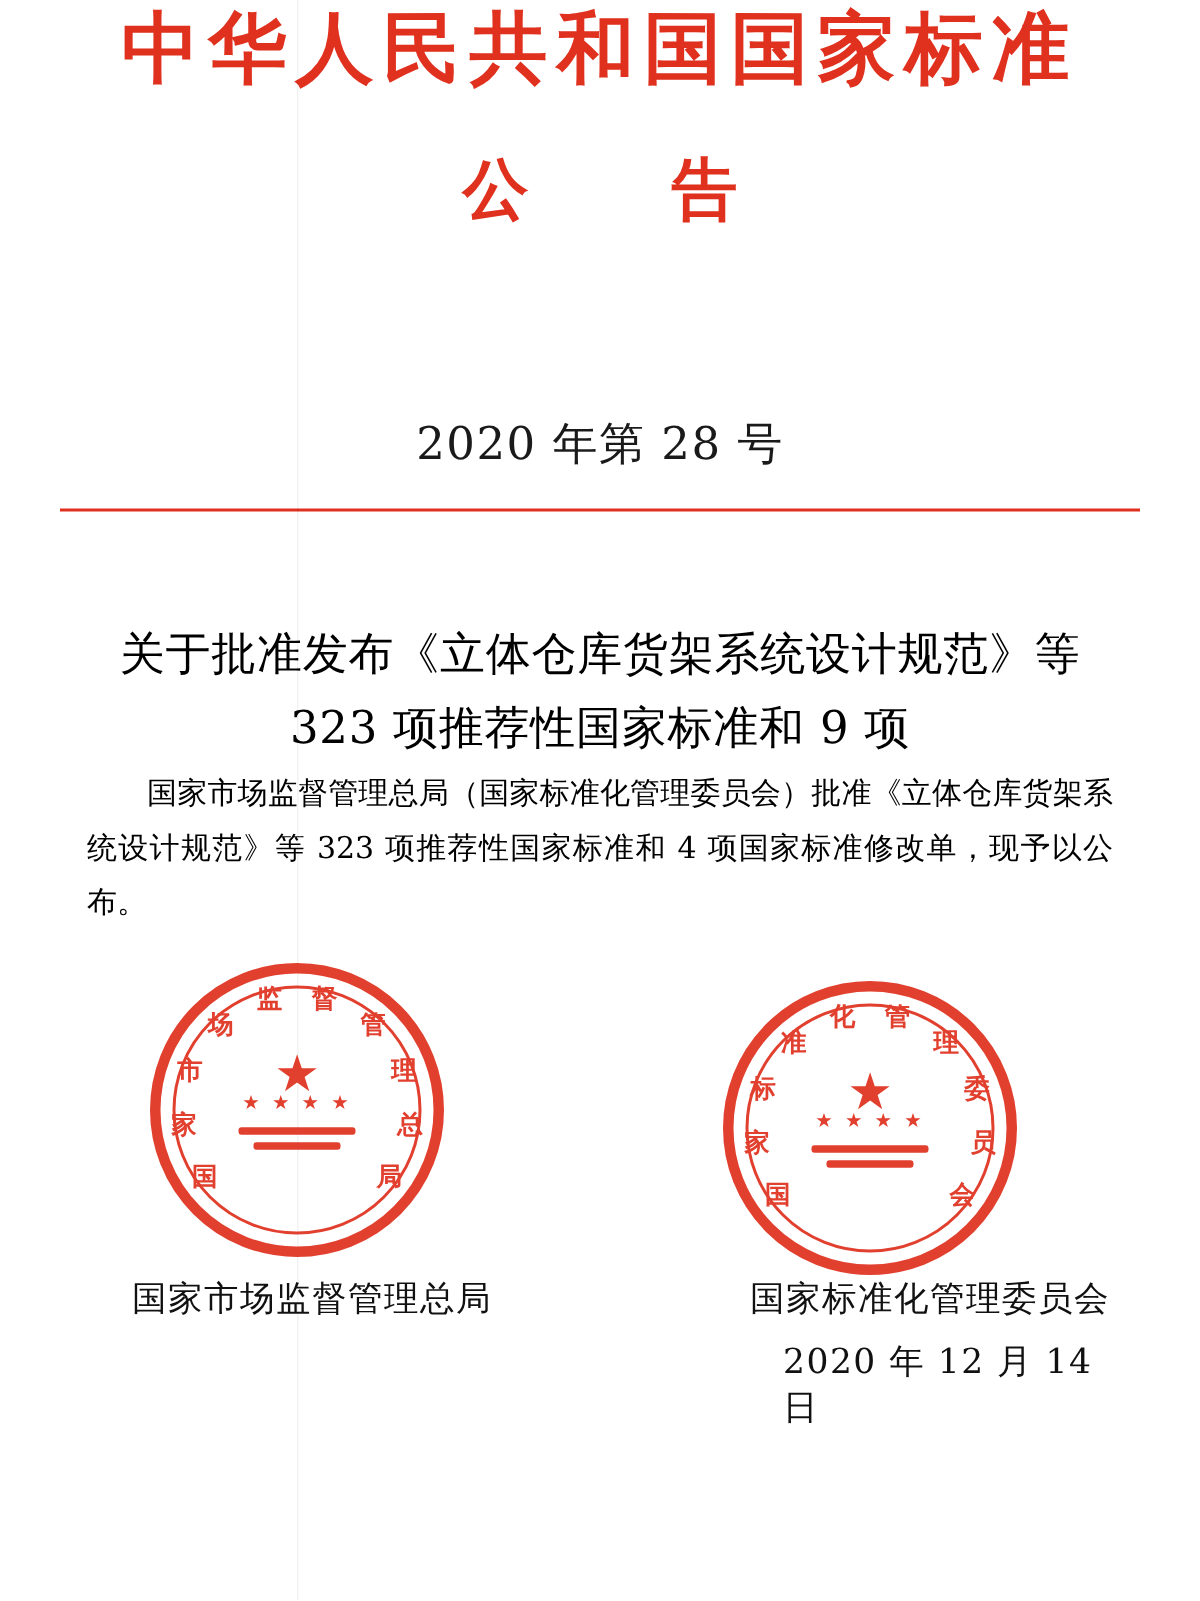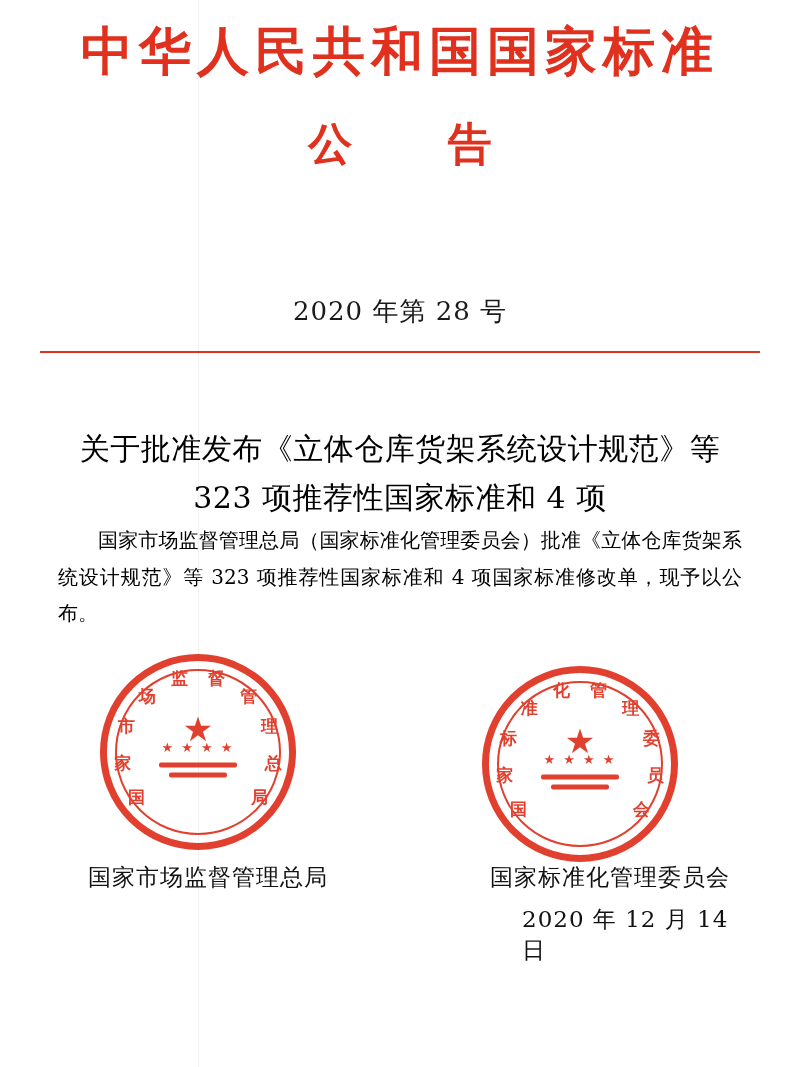"中华人民共和国国家标准" .masthead { padding-top: 22px -> 4px }
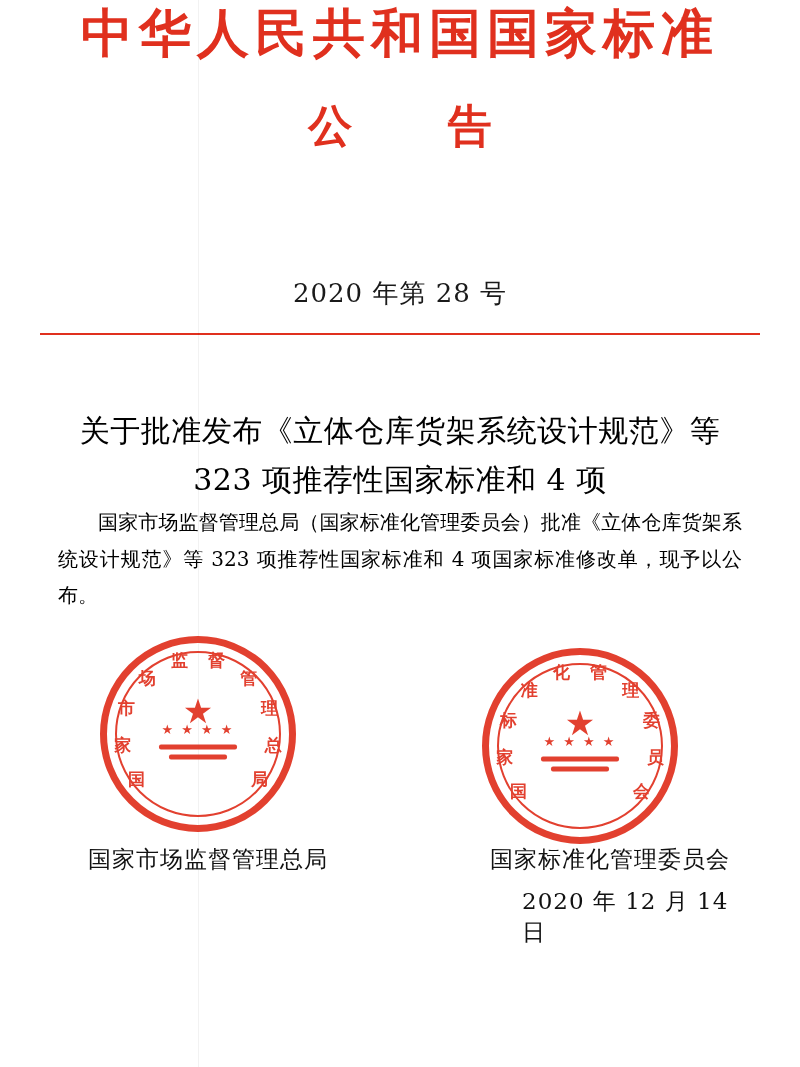"2020 年第 28 号" .issue-no { font-size: 26px -> 30px }
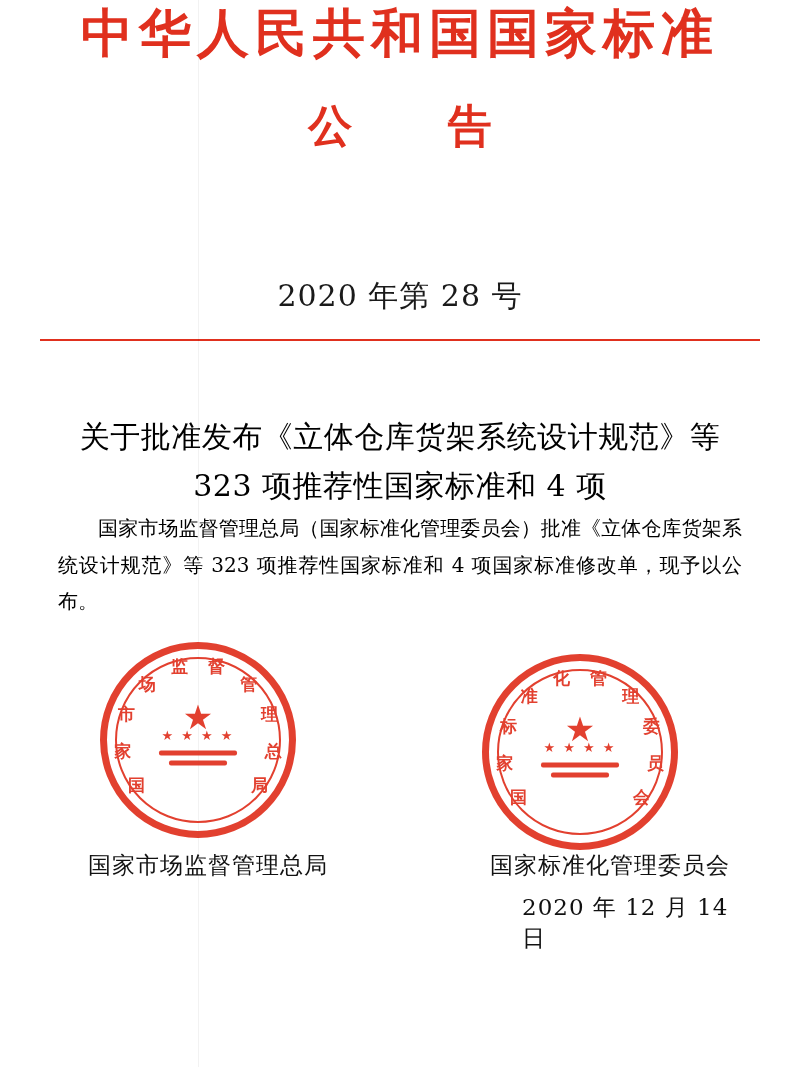"323 项推荐性国家标准和 4 项" span.line2 { text: 4 -> 9 }
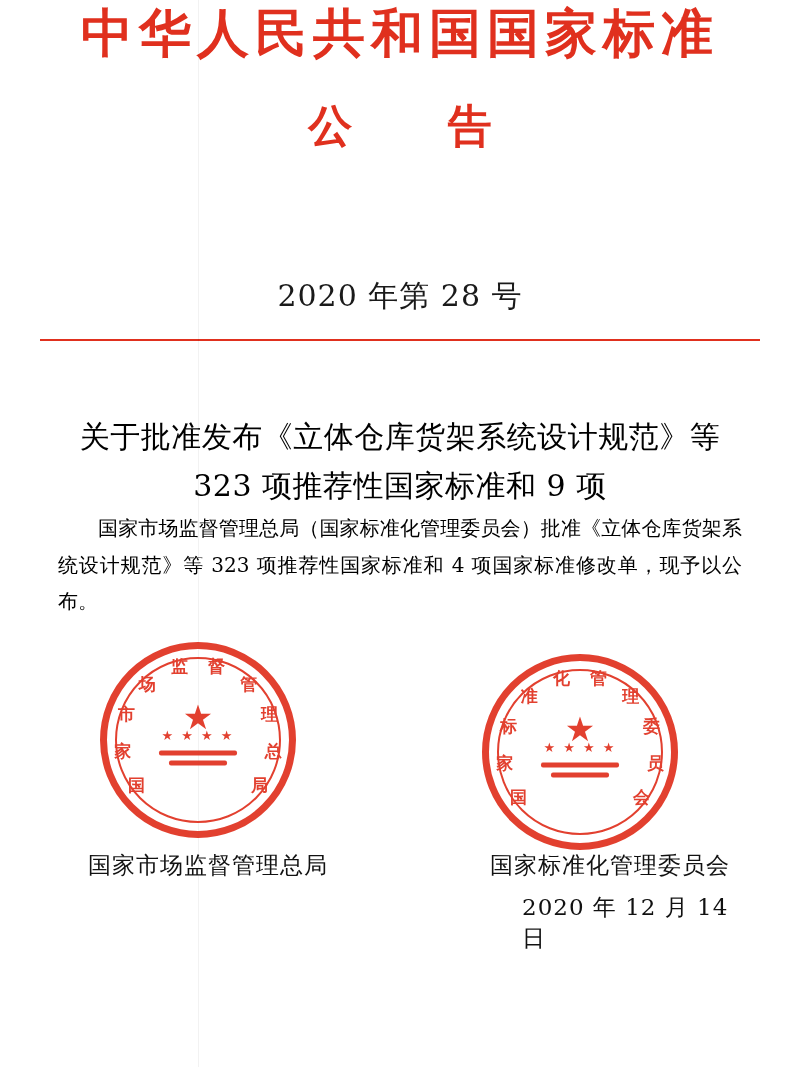"国家标准化管理委员会" .sig-right { left: 450px -> 460px }
